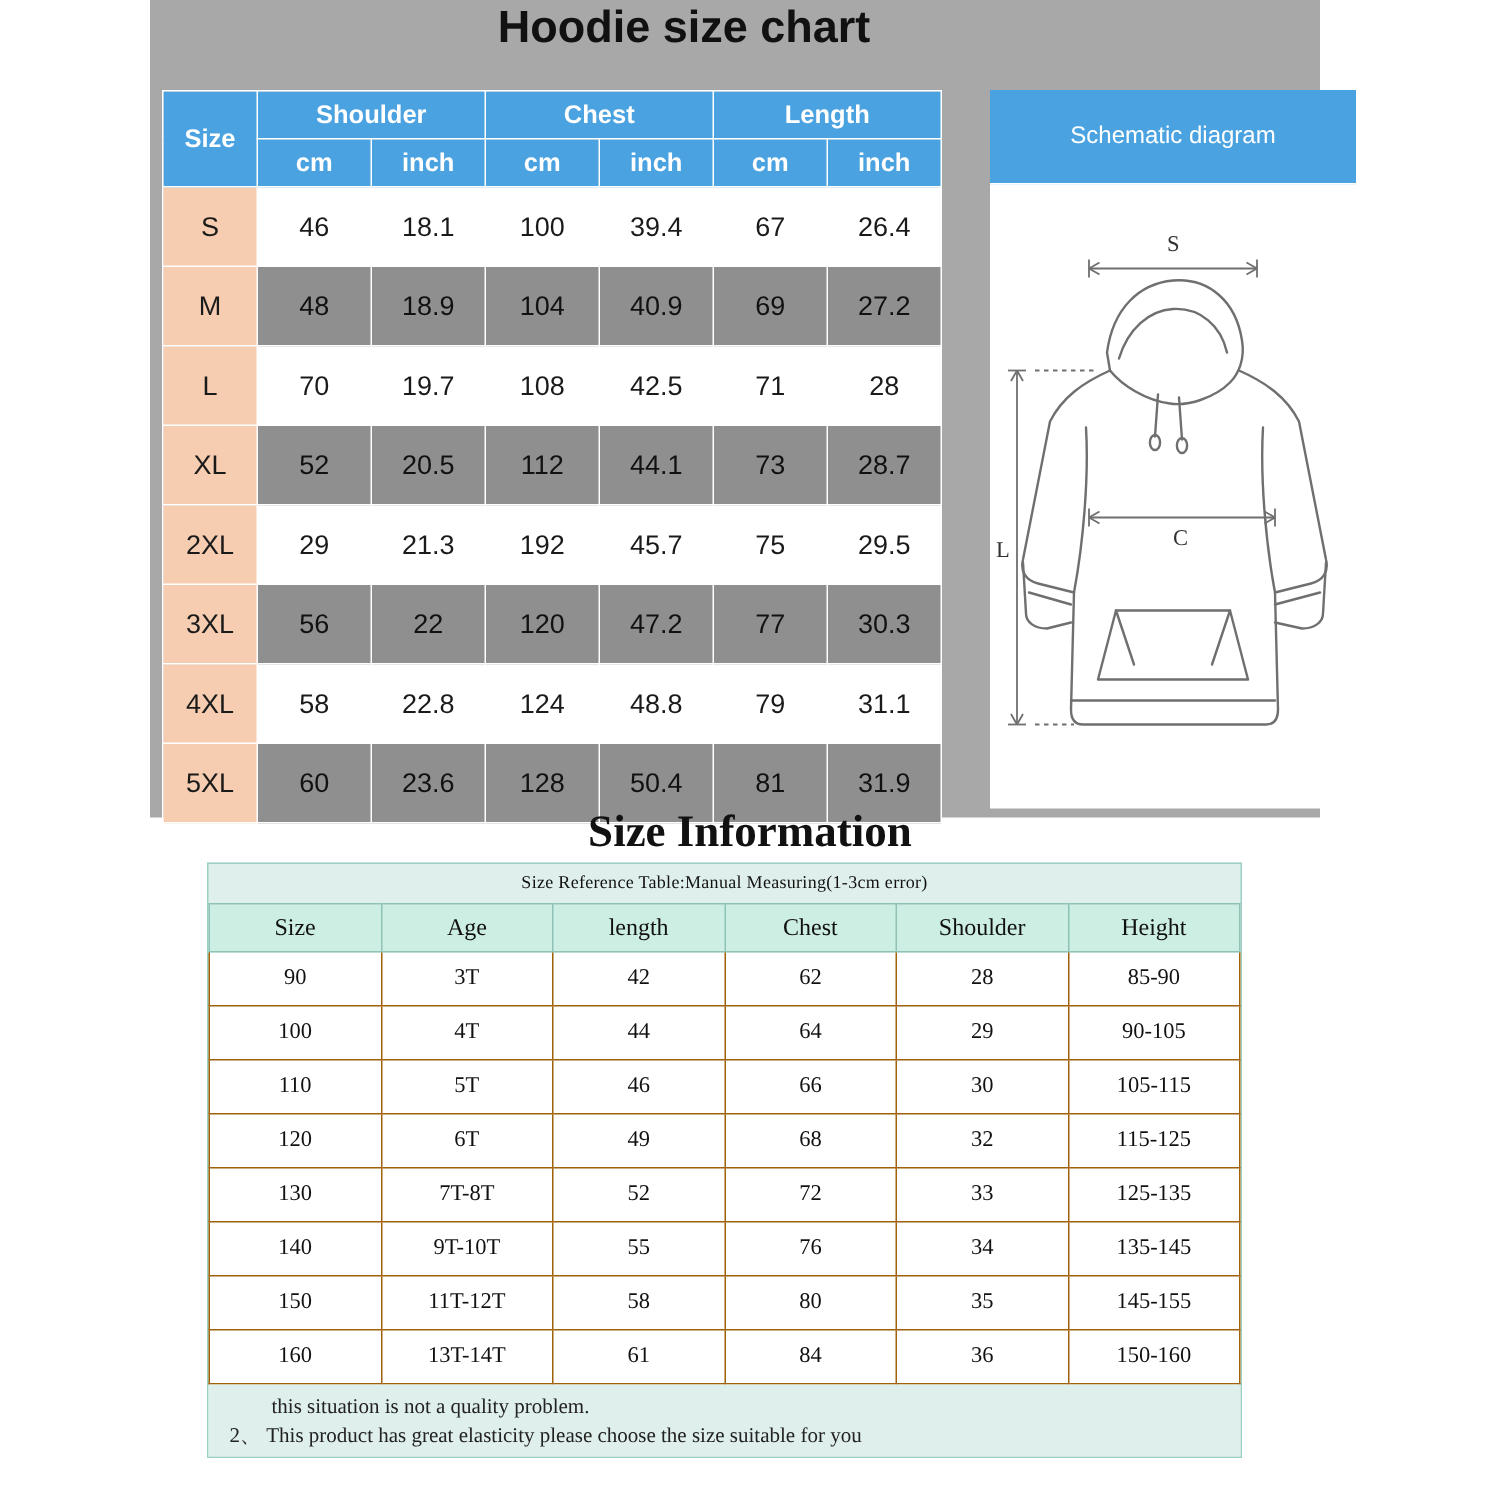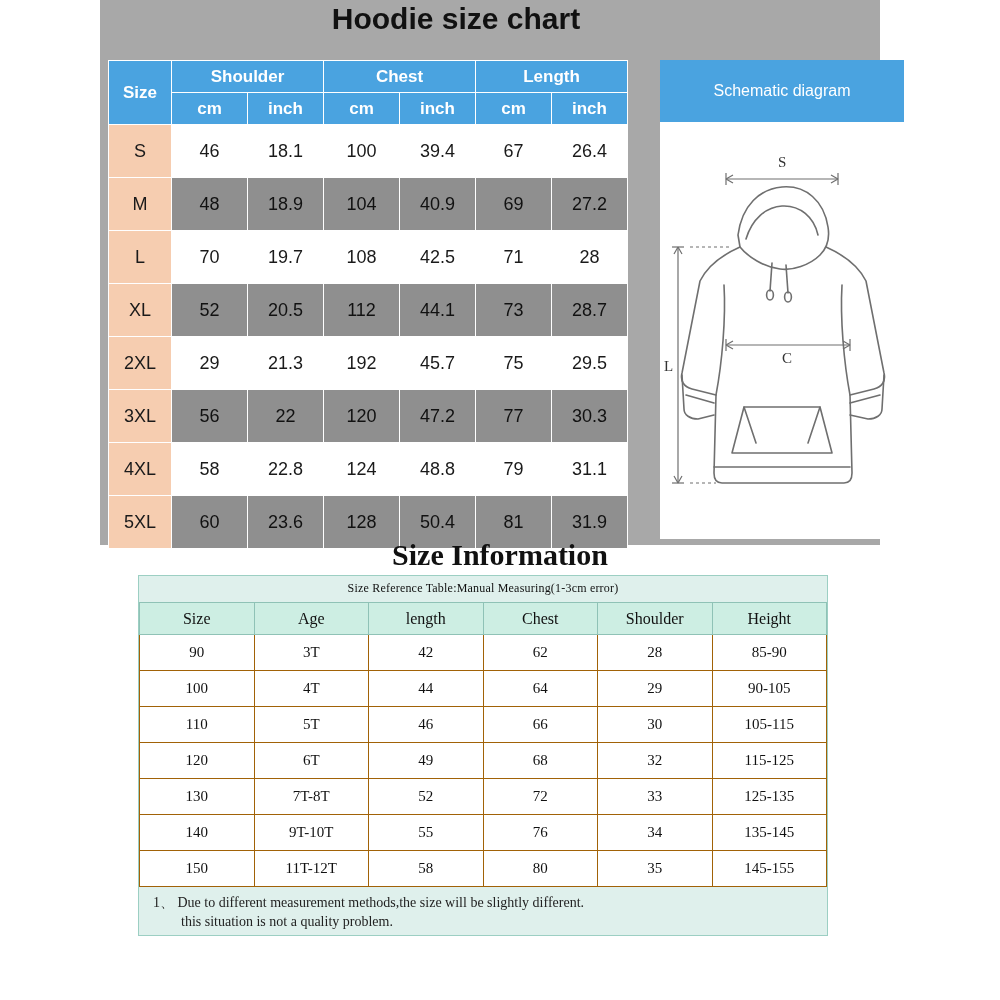"160" tr { html: none -> <tr> <td>160</td> <td>13T-14T</td> <td>61</td> <td>84</td> <td>36</td> <td>150-160</td> </tr> }
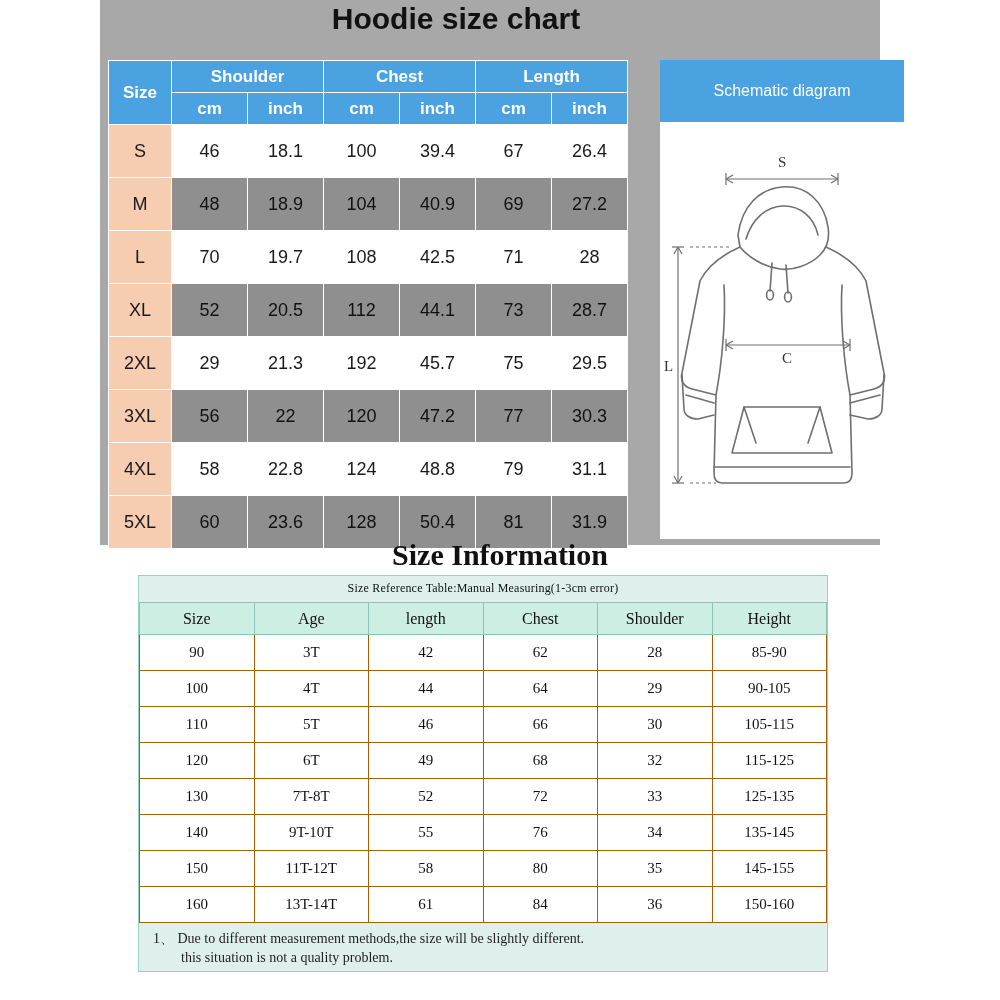"1、 Due to different measurement" div.note-line { html: <div>1、 Due to different measurement methods,the size will be slightly different.</div> -> none }
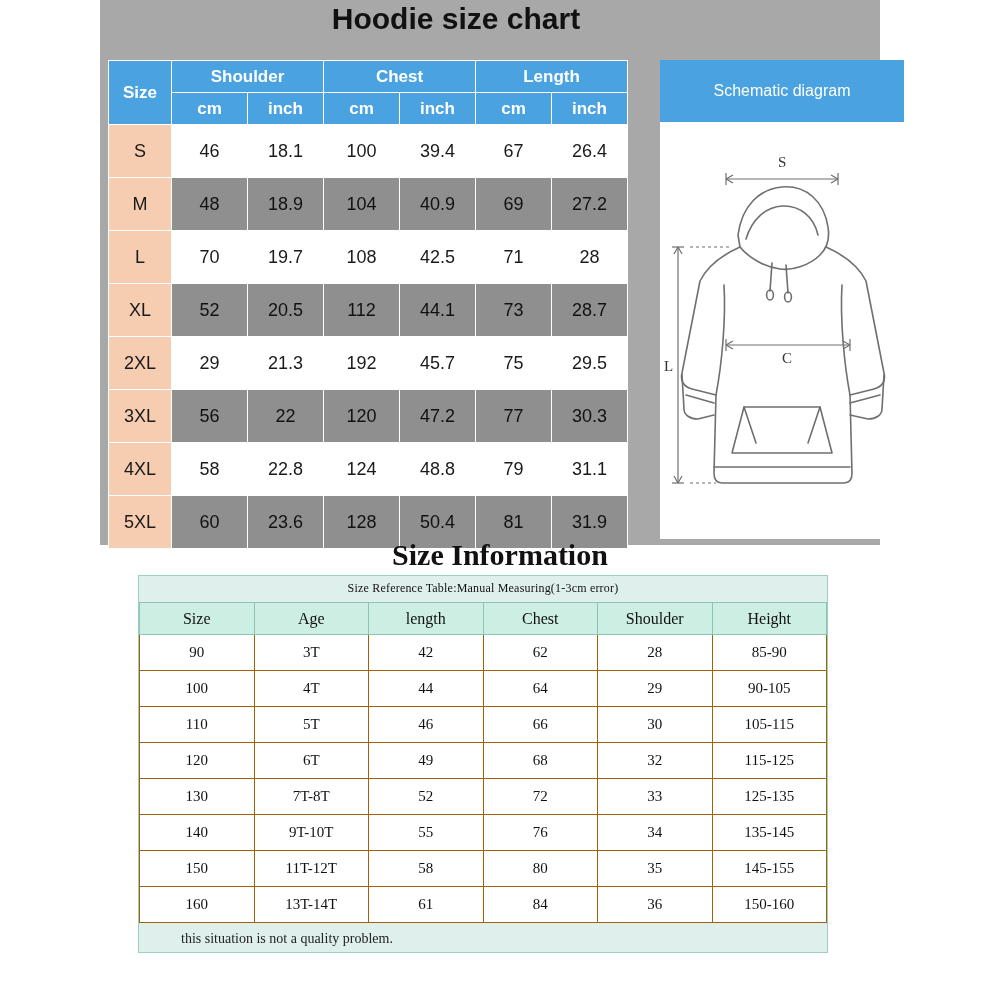"2、 This product has great" div.note-line { html: none -> <div>2、 This product has great elasticity please choose the size suitable for you</div> }
